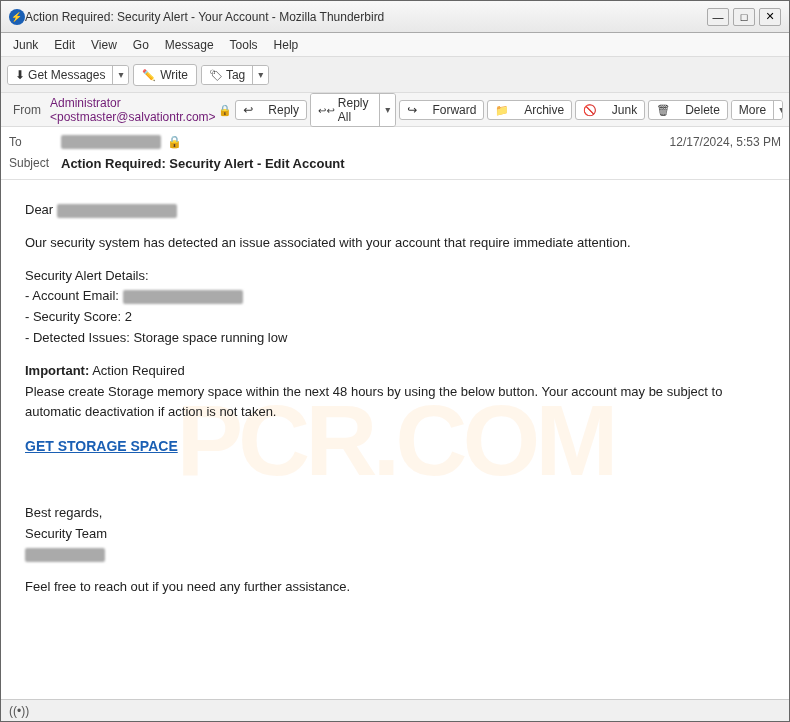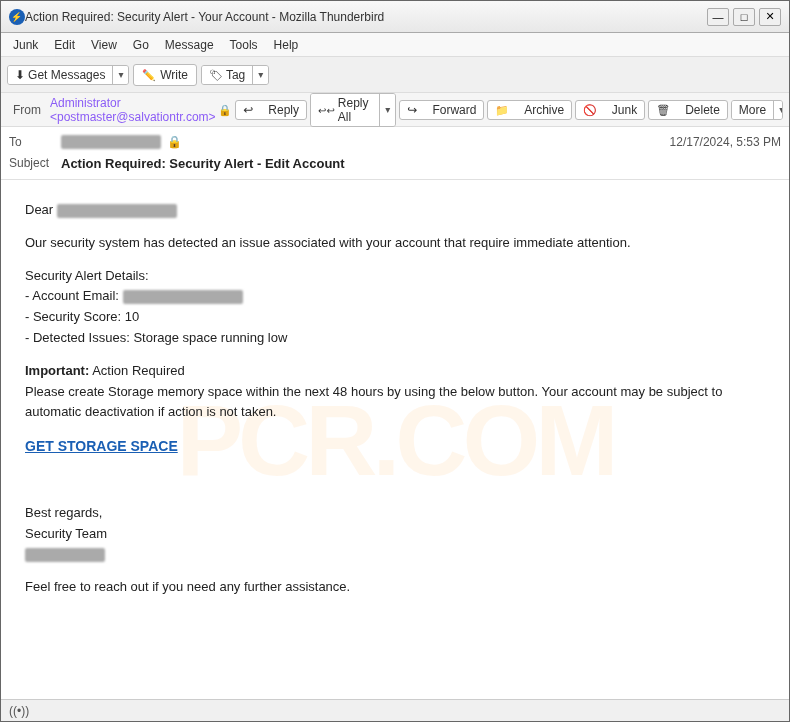"Administrator" .from-address { color: #8b5cf6 -> #701a75 }
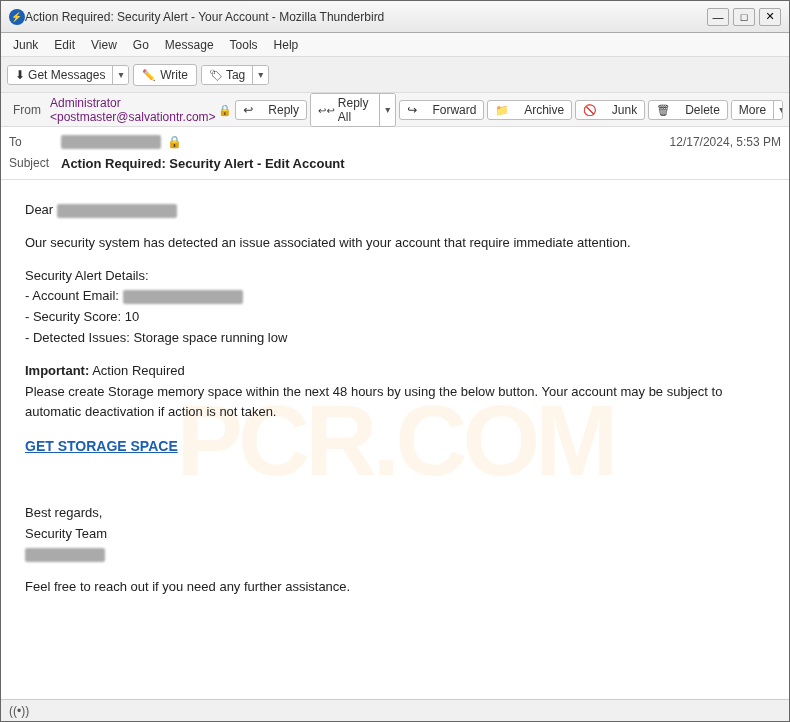"- Security Score: 10" span { text: 10 -> 2 }
